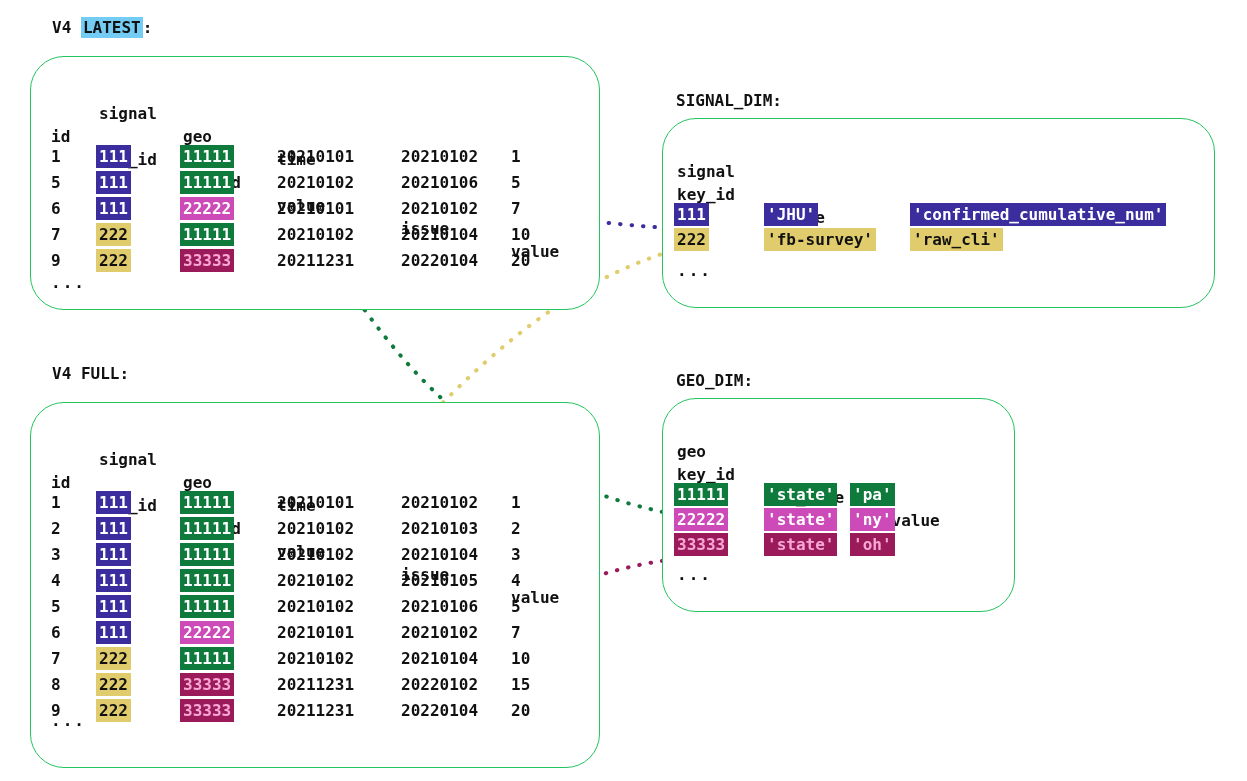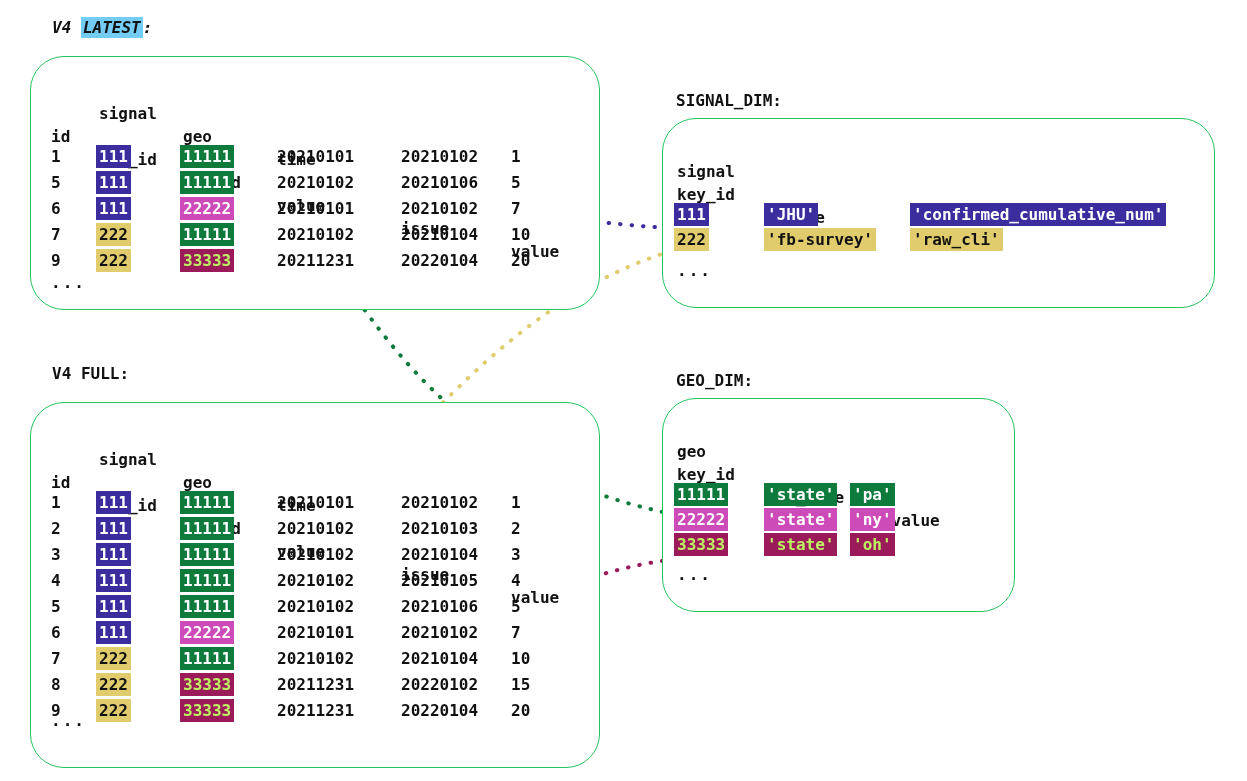"V4 LATEST:" div.caption { font-style: italic -> none }
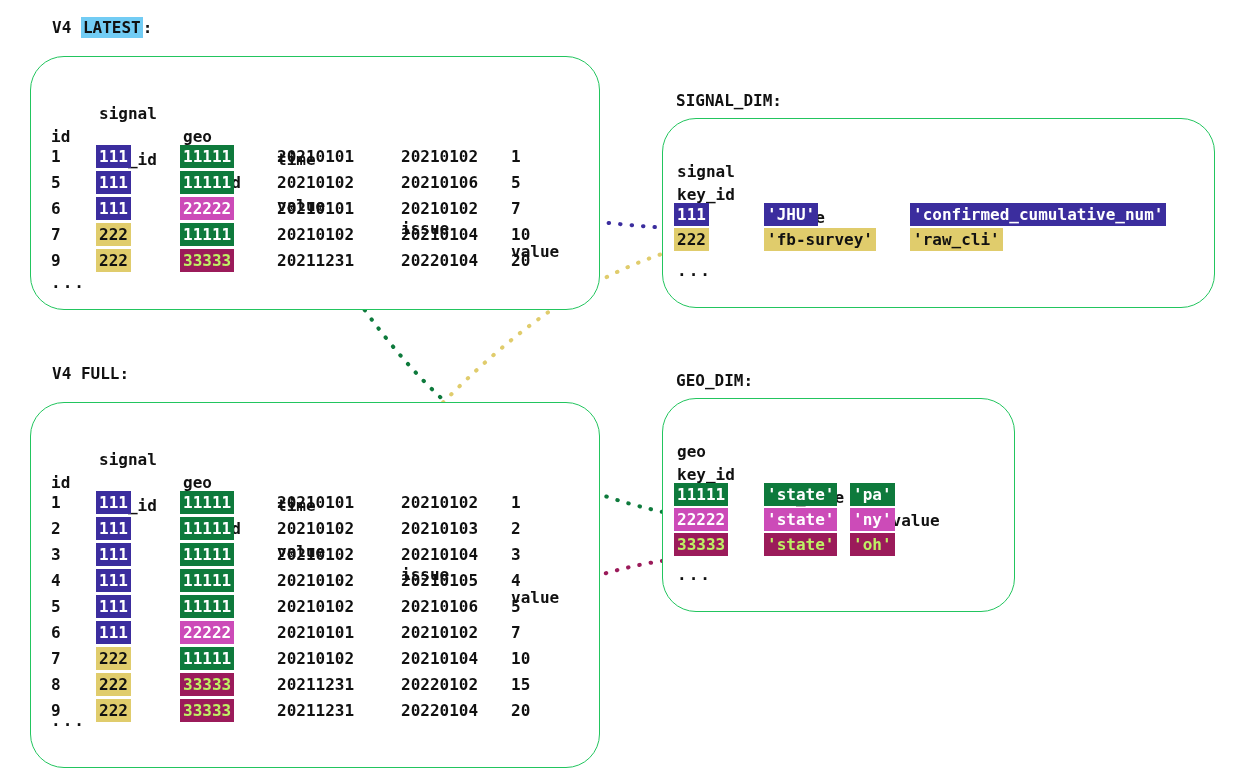"33333" .k-crimson { color: #bef264 -> #f9a8d4 }
